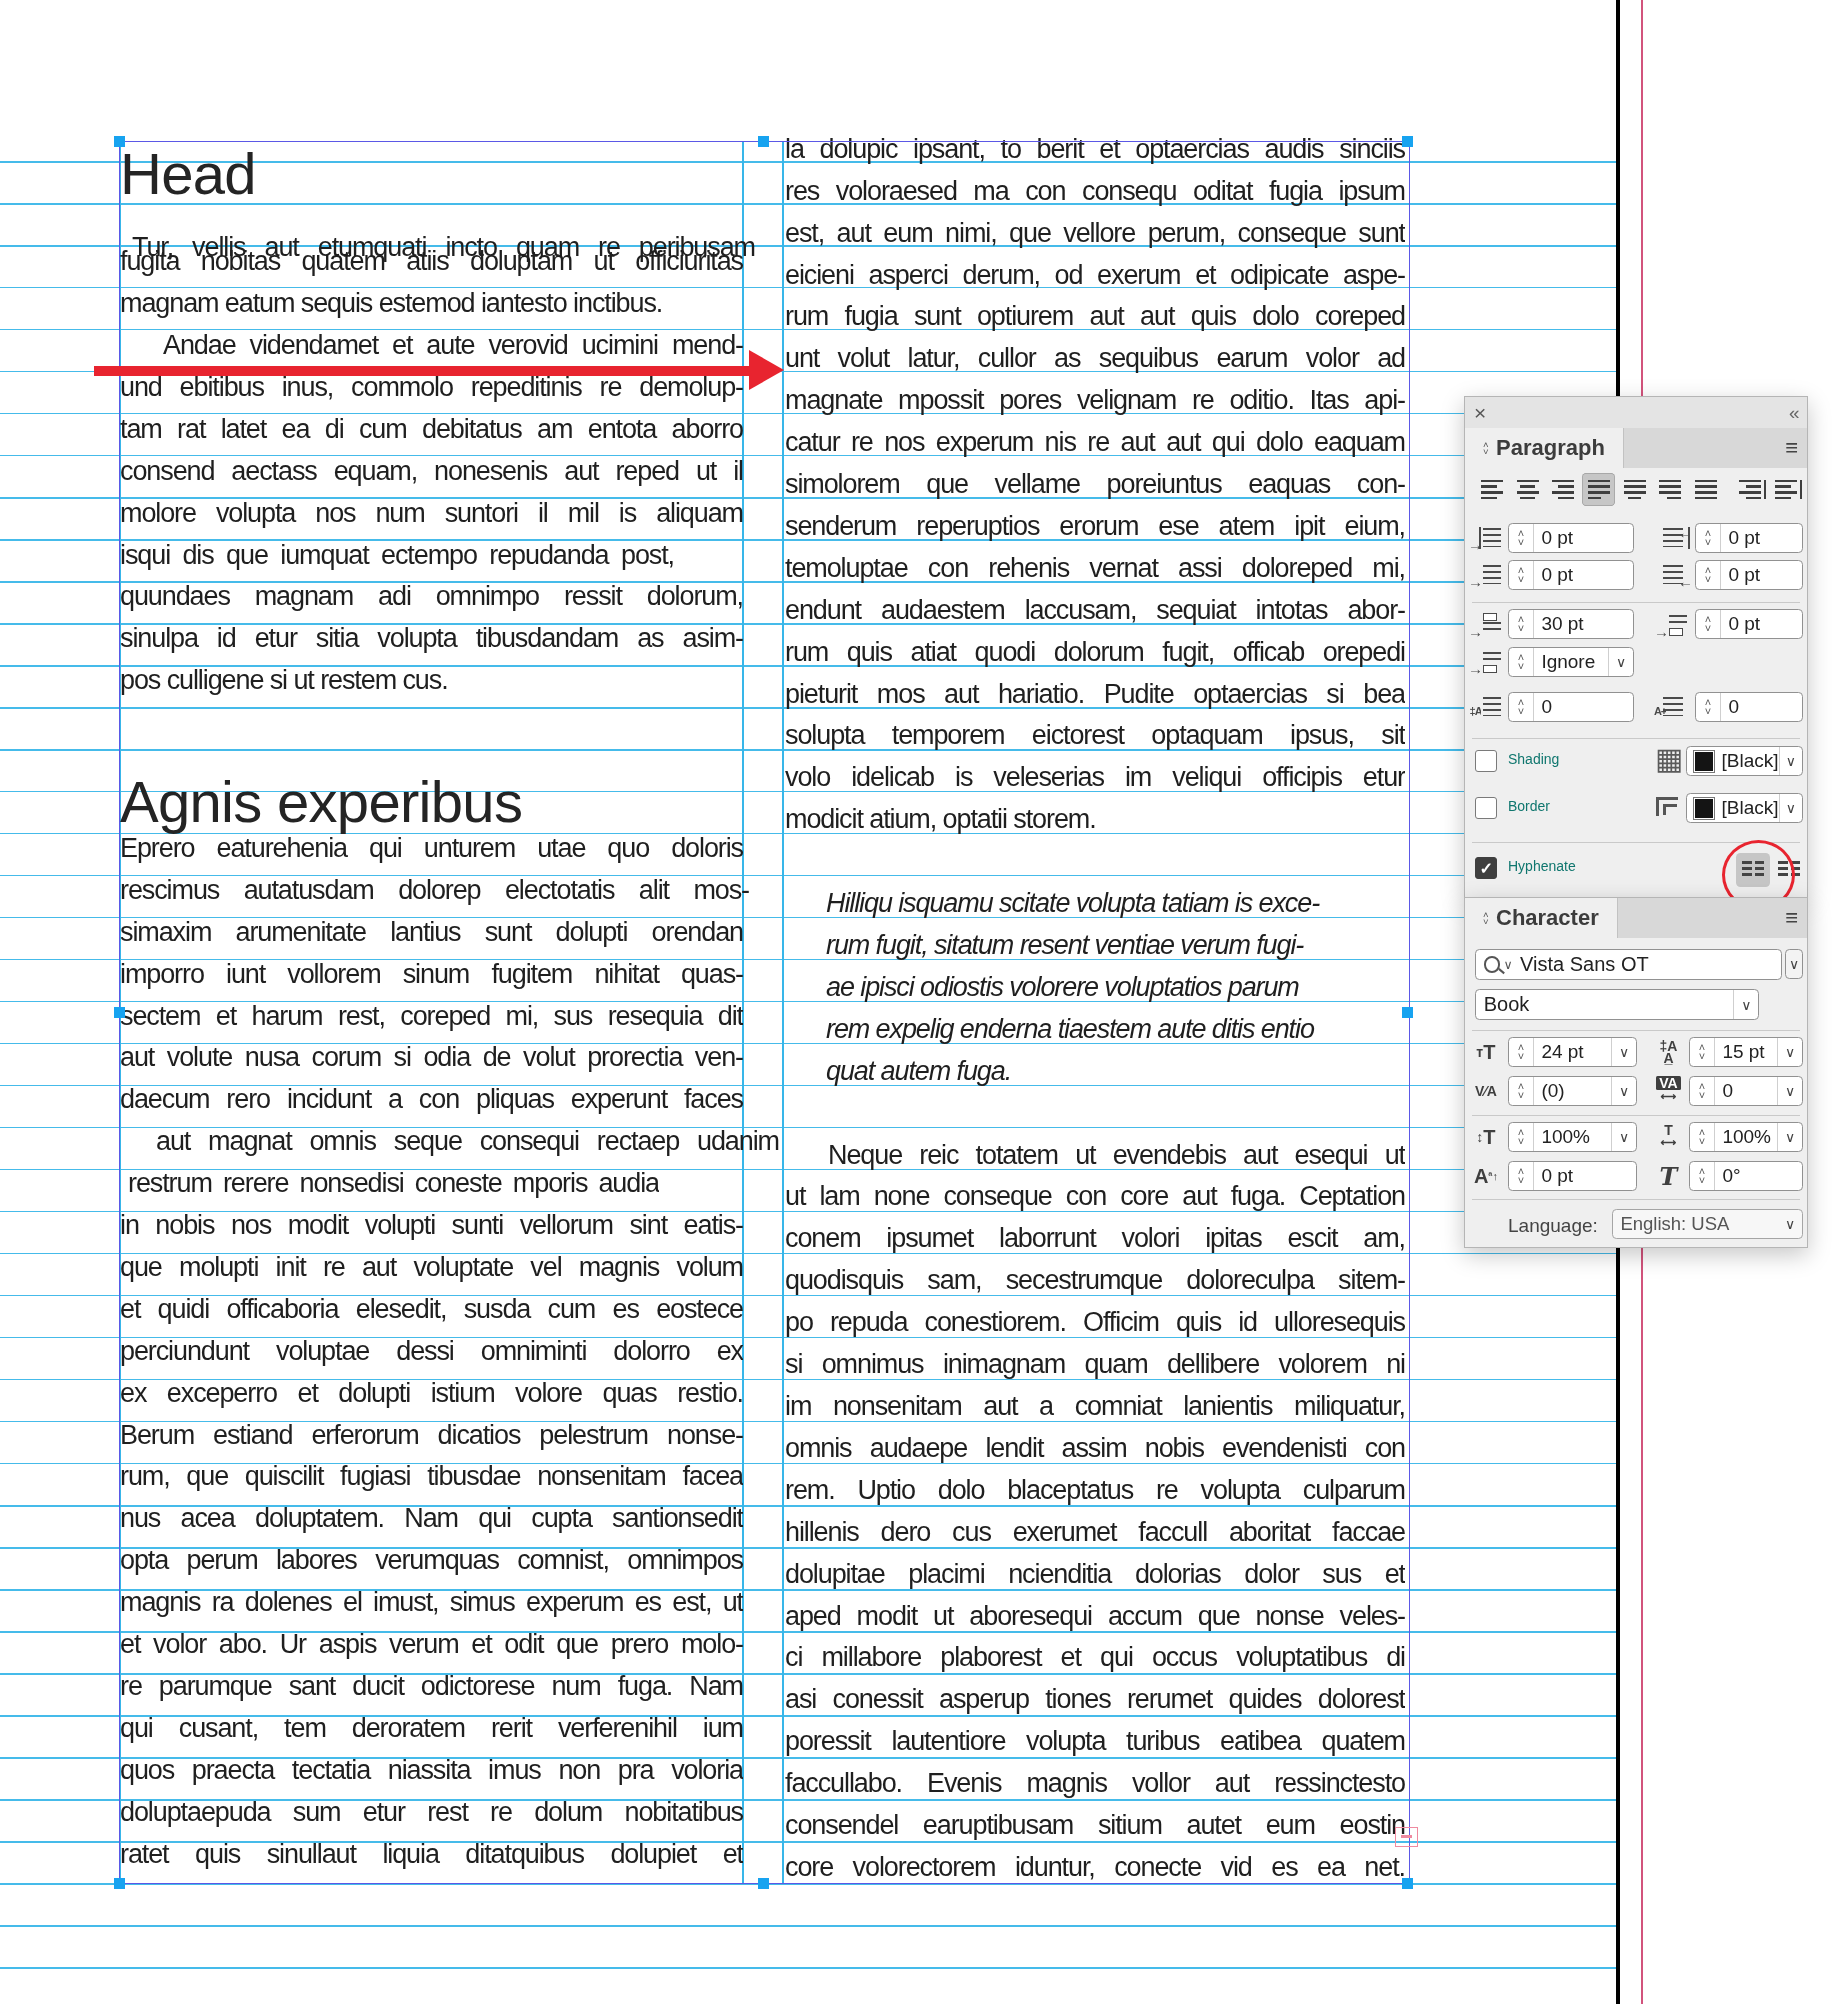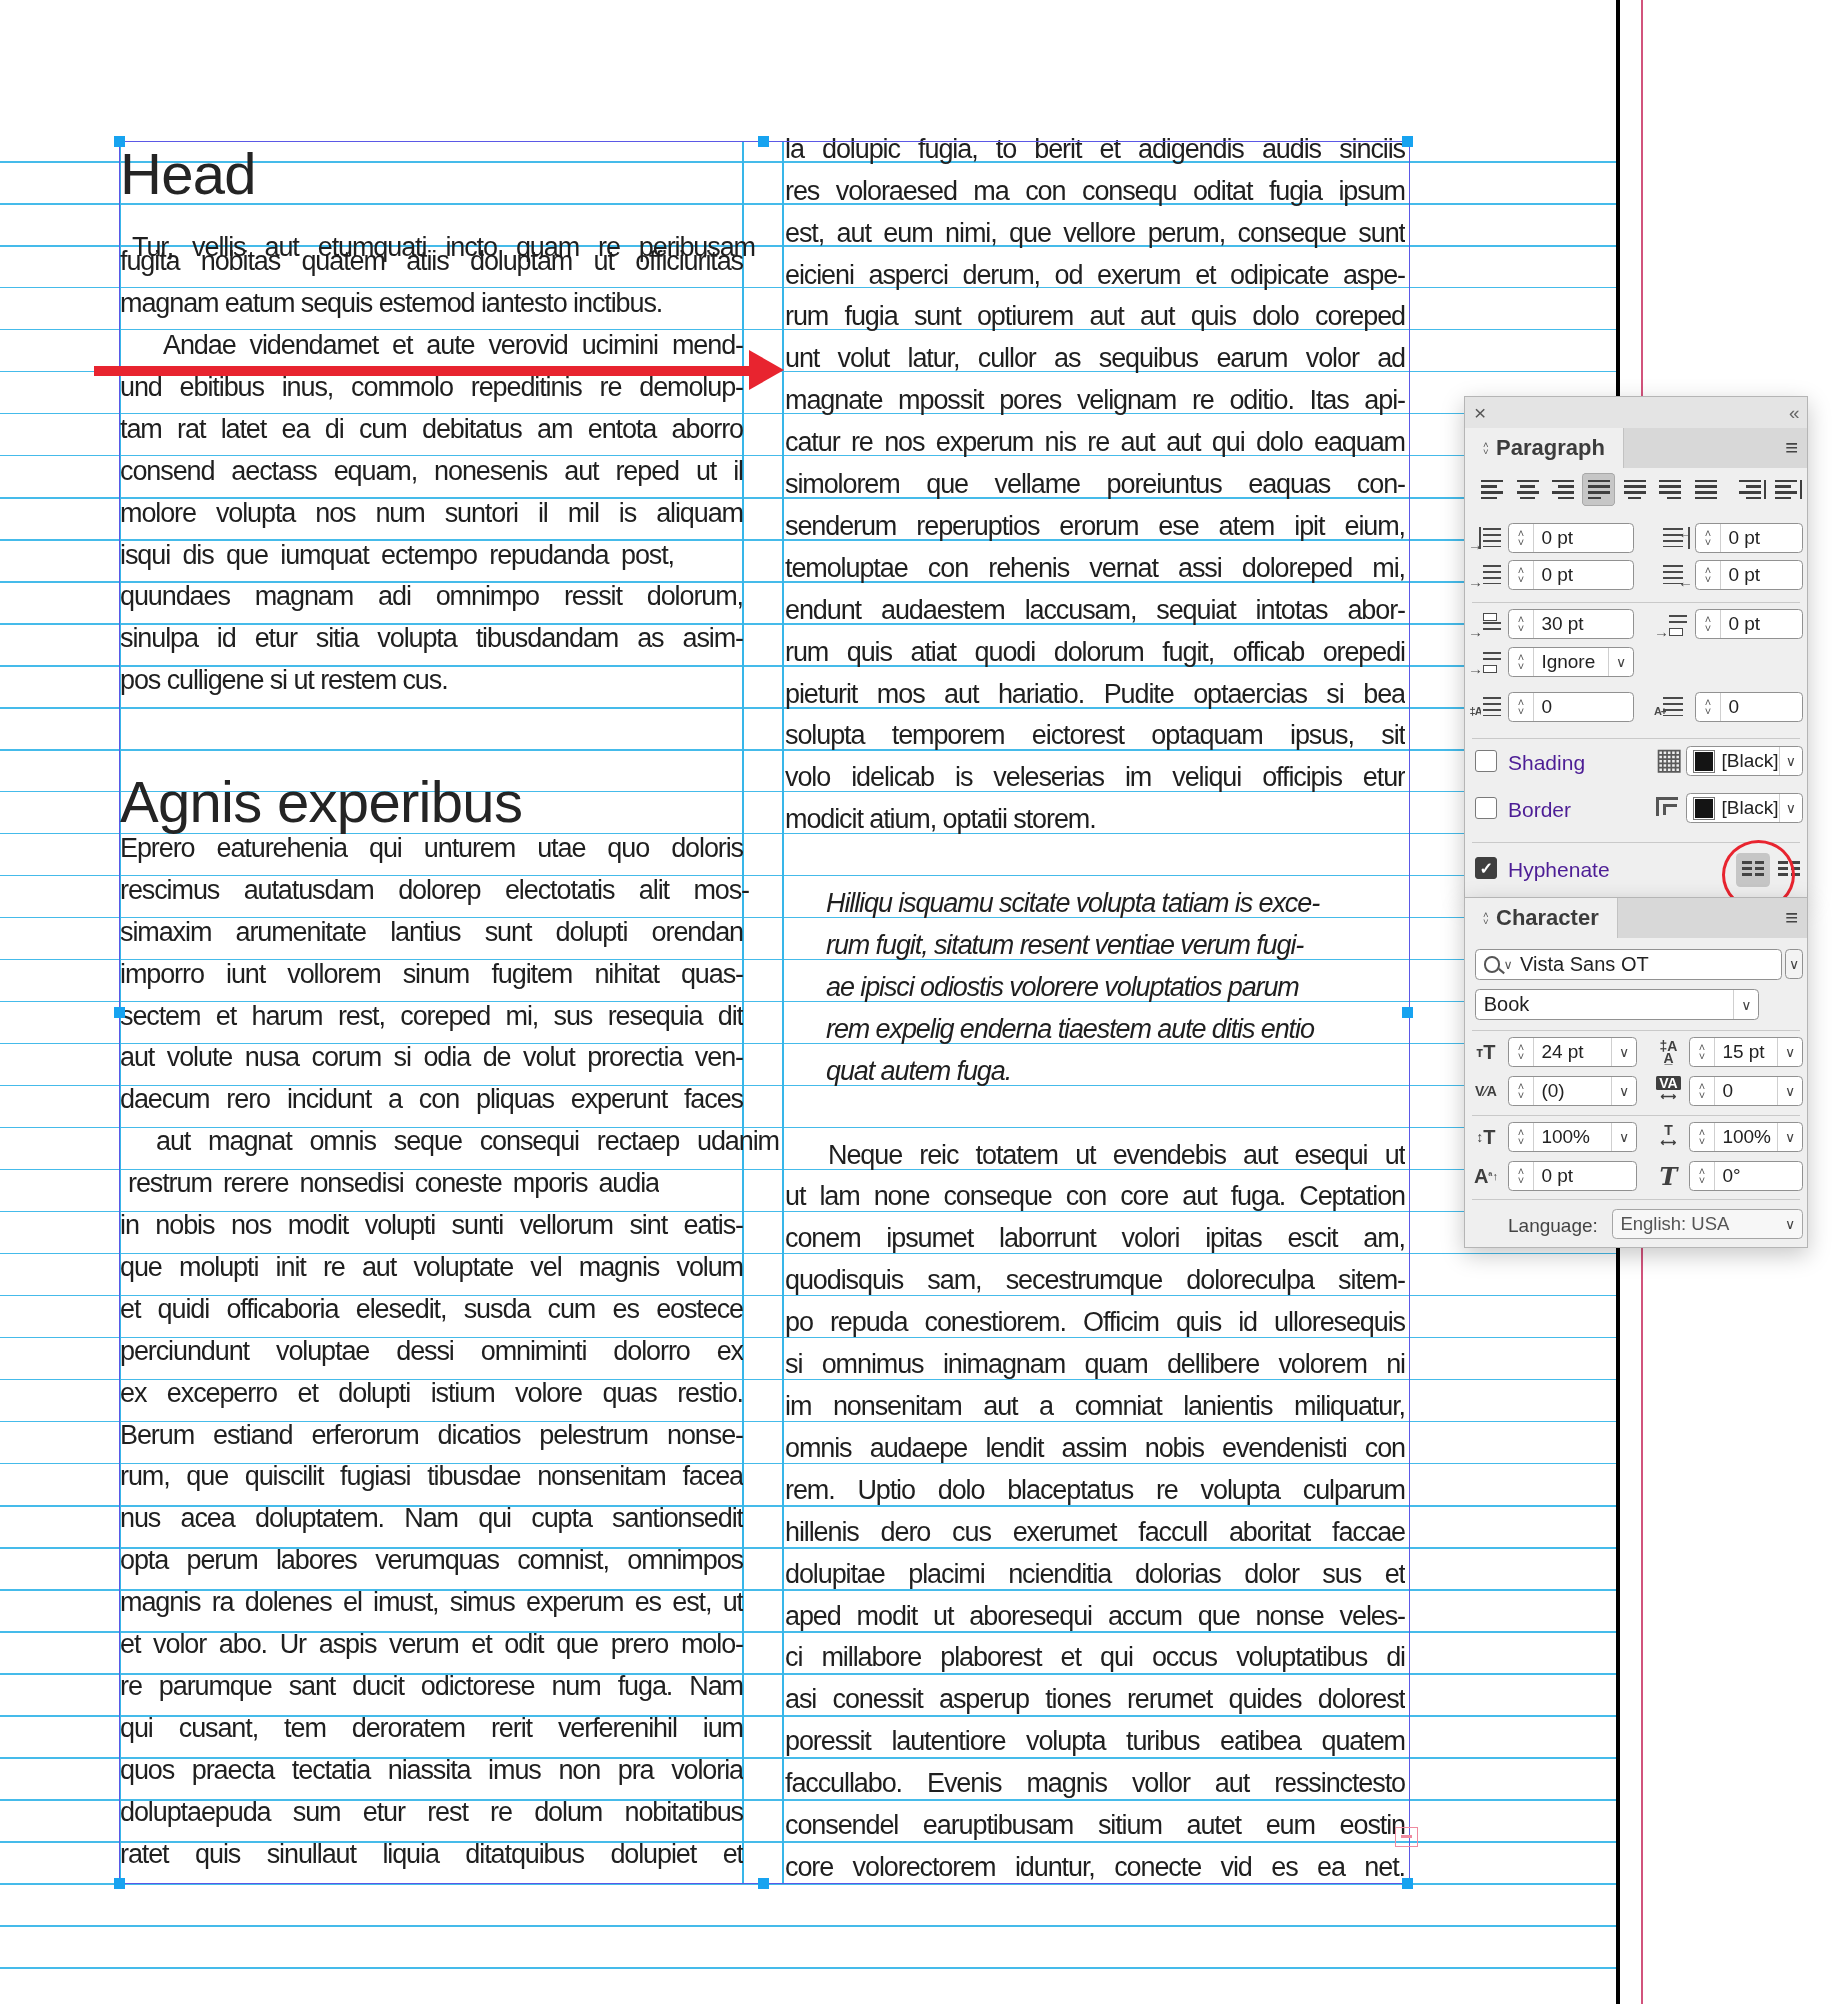"la dolupic fugia, to berit" div.tl { text: fugia, to berit et adigendis -> ipsant, to berit et optaercias }
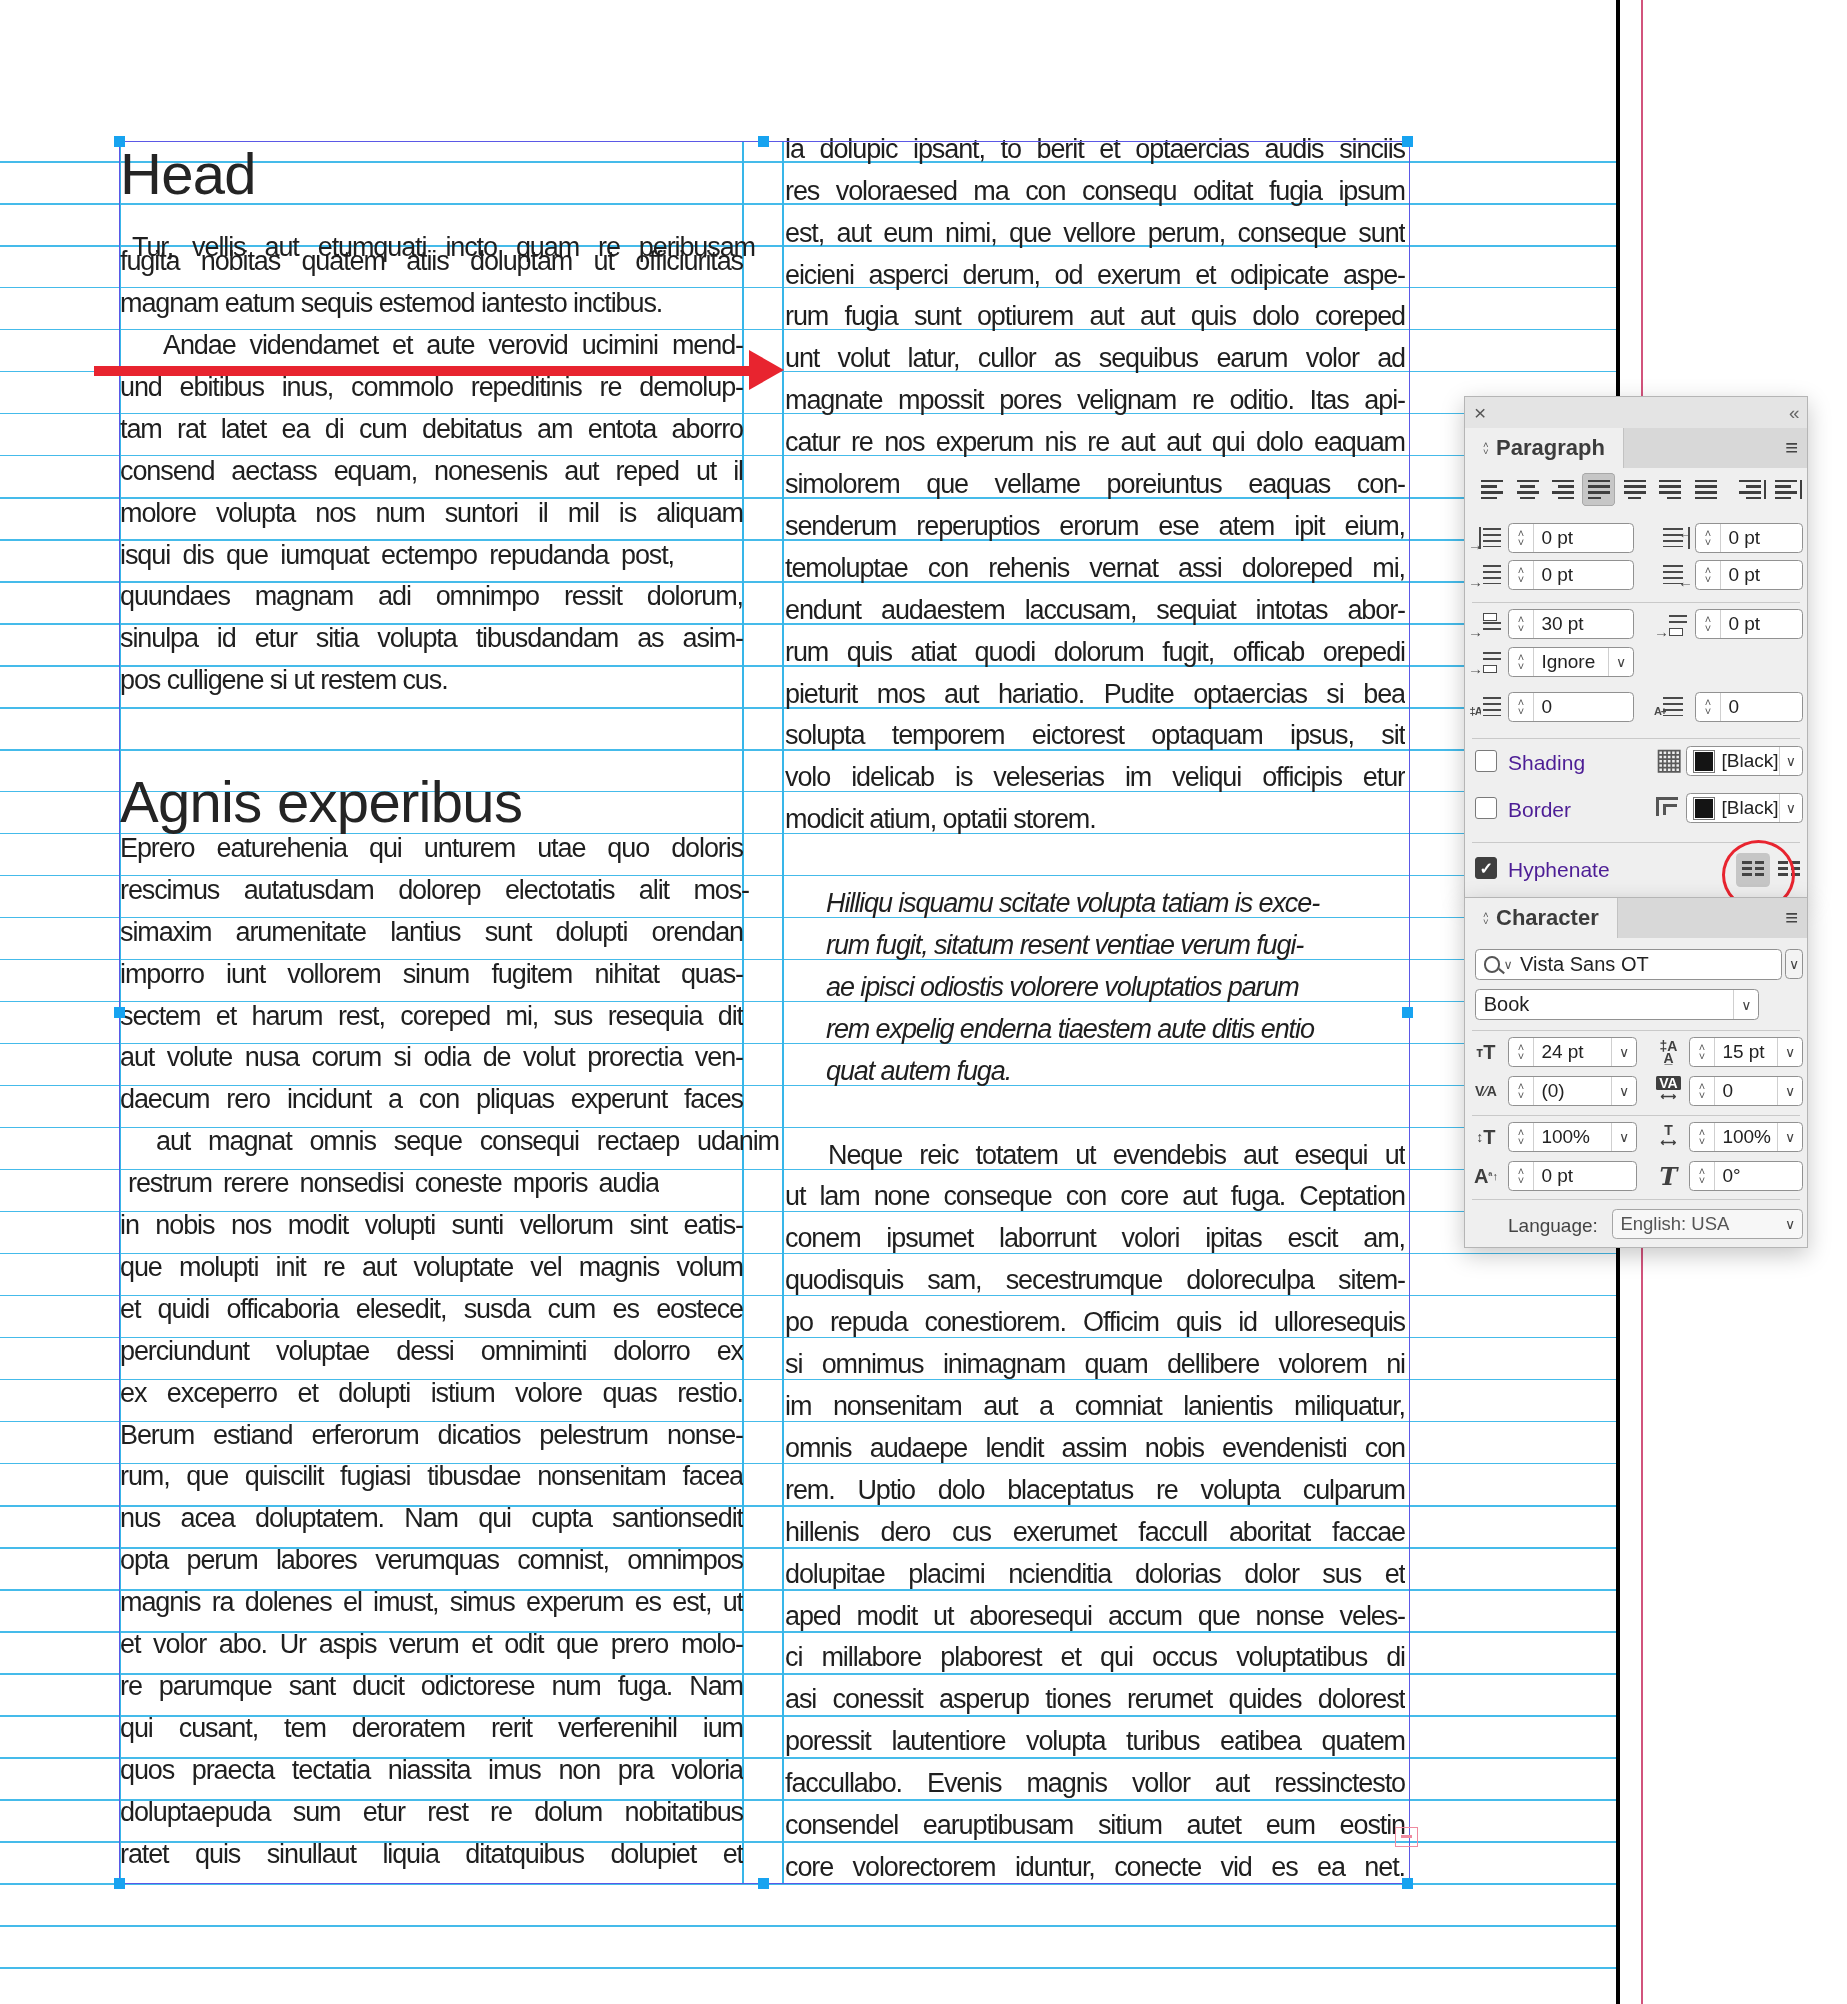"Shading" .lbl { color: #4c1d95 -> #0f766e; font-size: 21px -> 14px }
